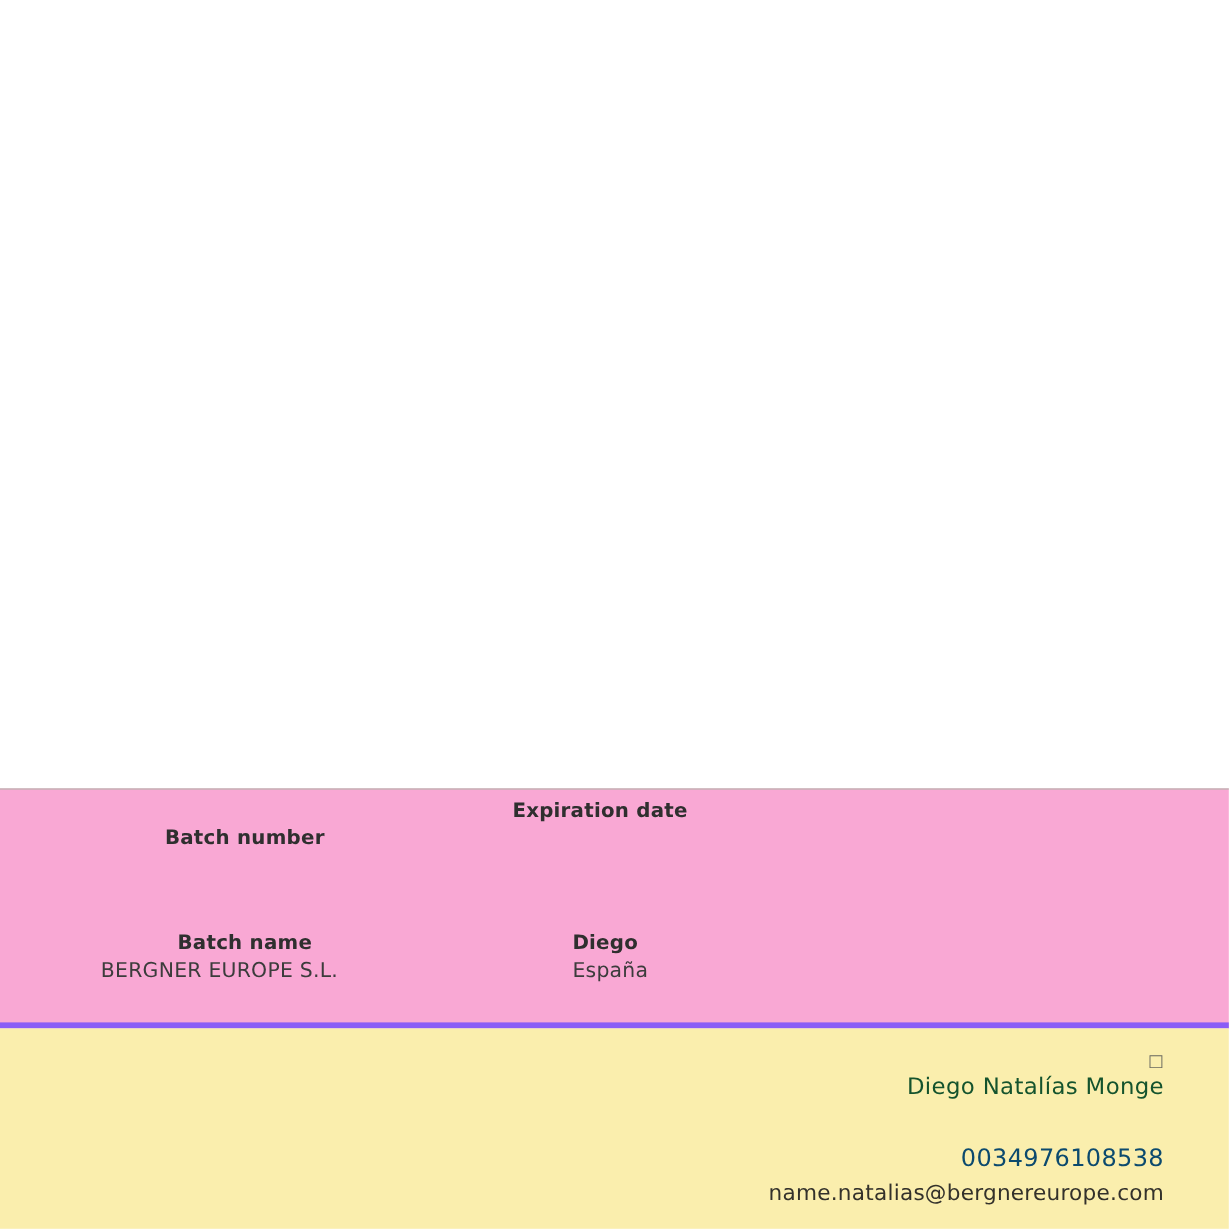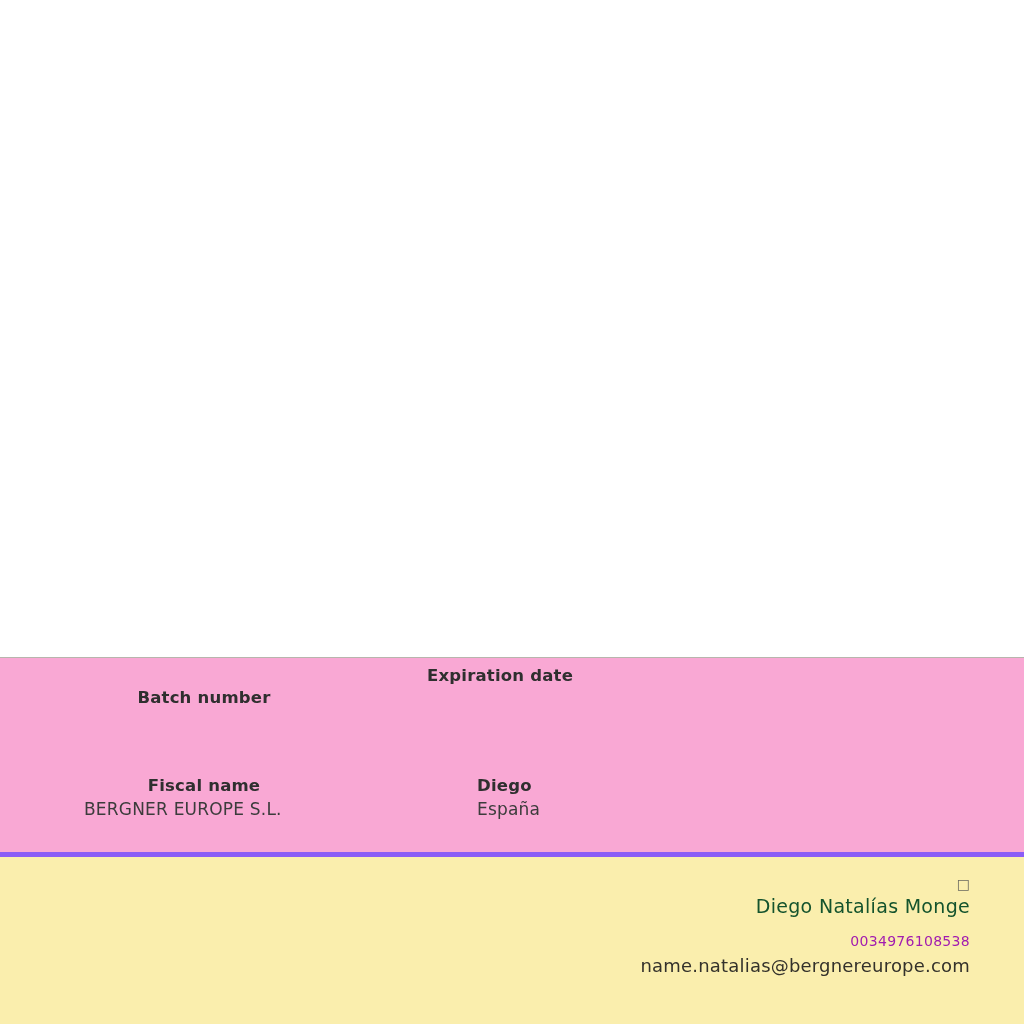"Fiscal name" div.field-label { text: Fiscal -> Batch }
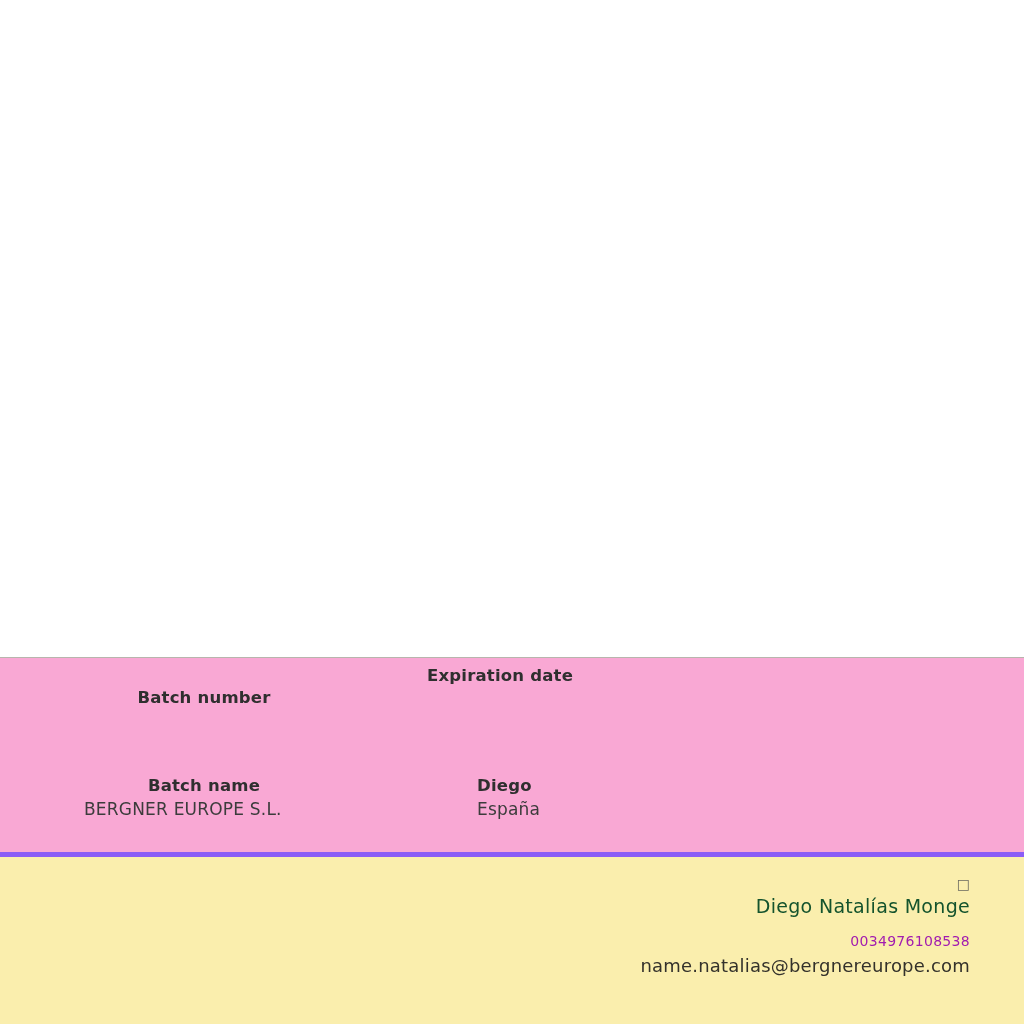"0034976108538" .contact-phone { color: #a21caf -> #0c4a6e; font-size: 14px -> 20px; margin-top: 10px -> 30px }
